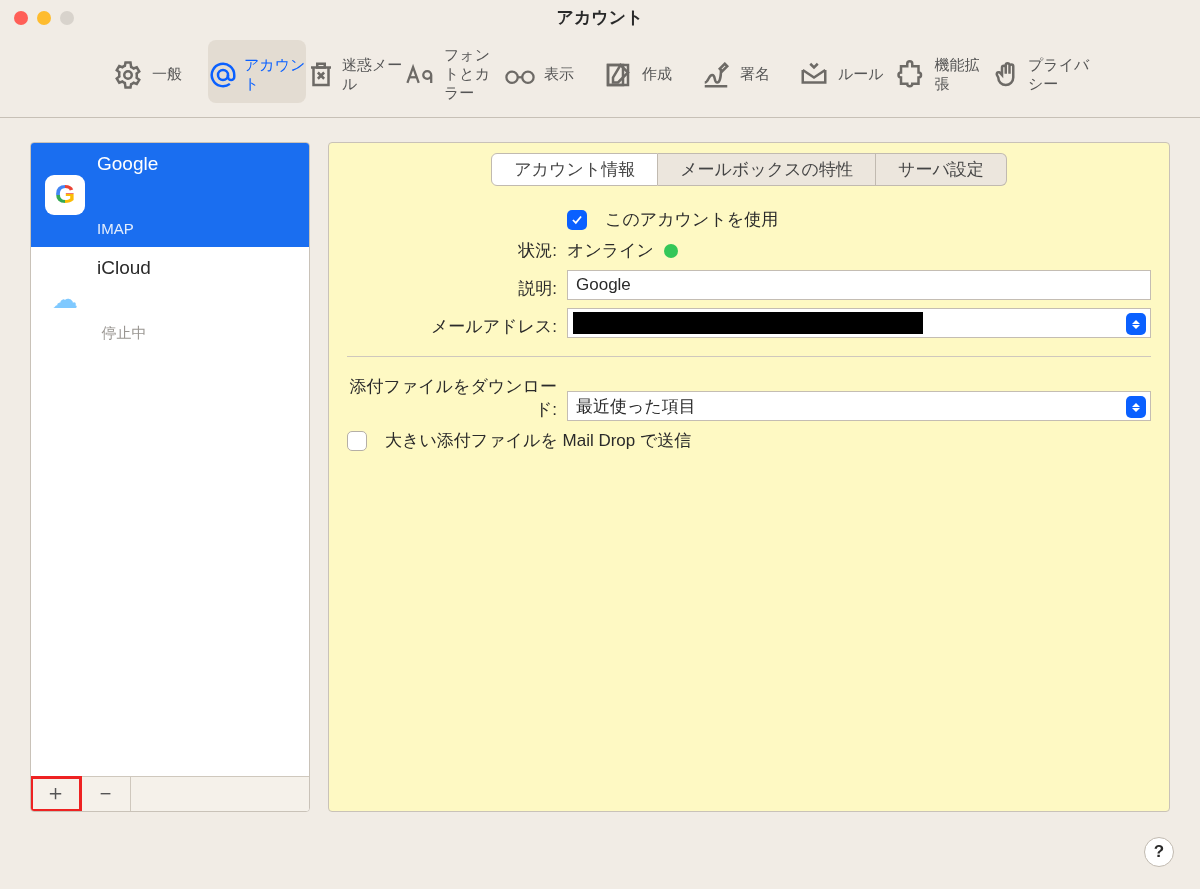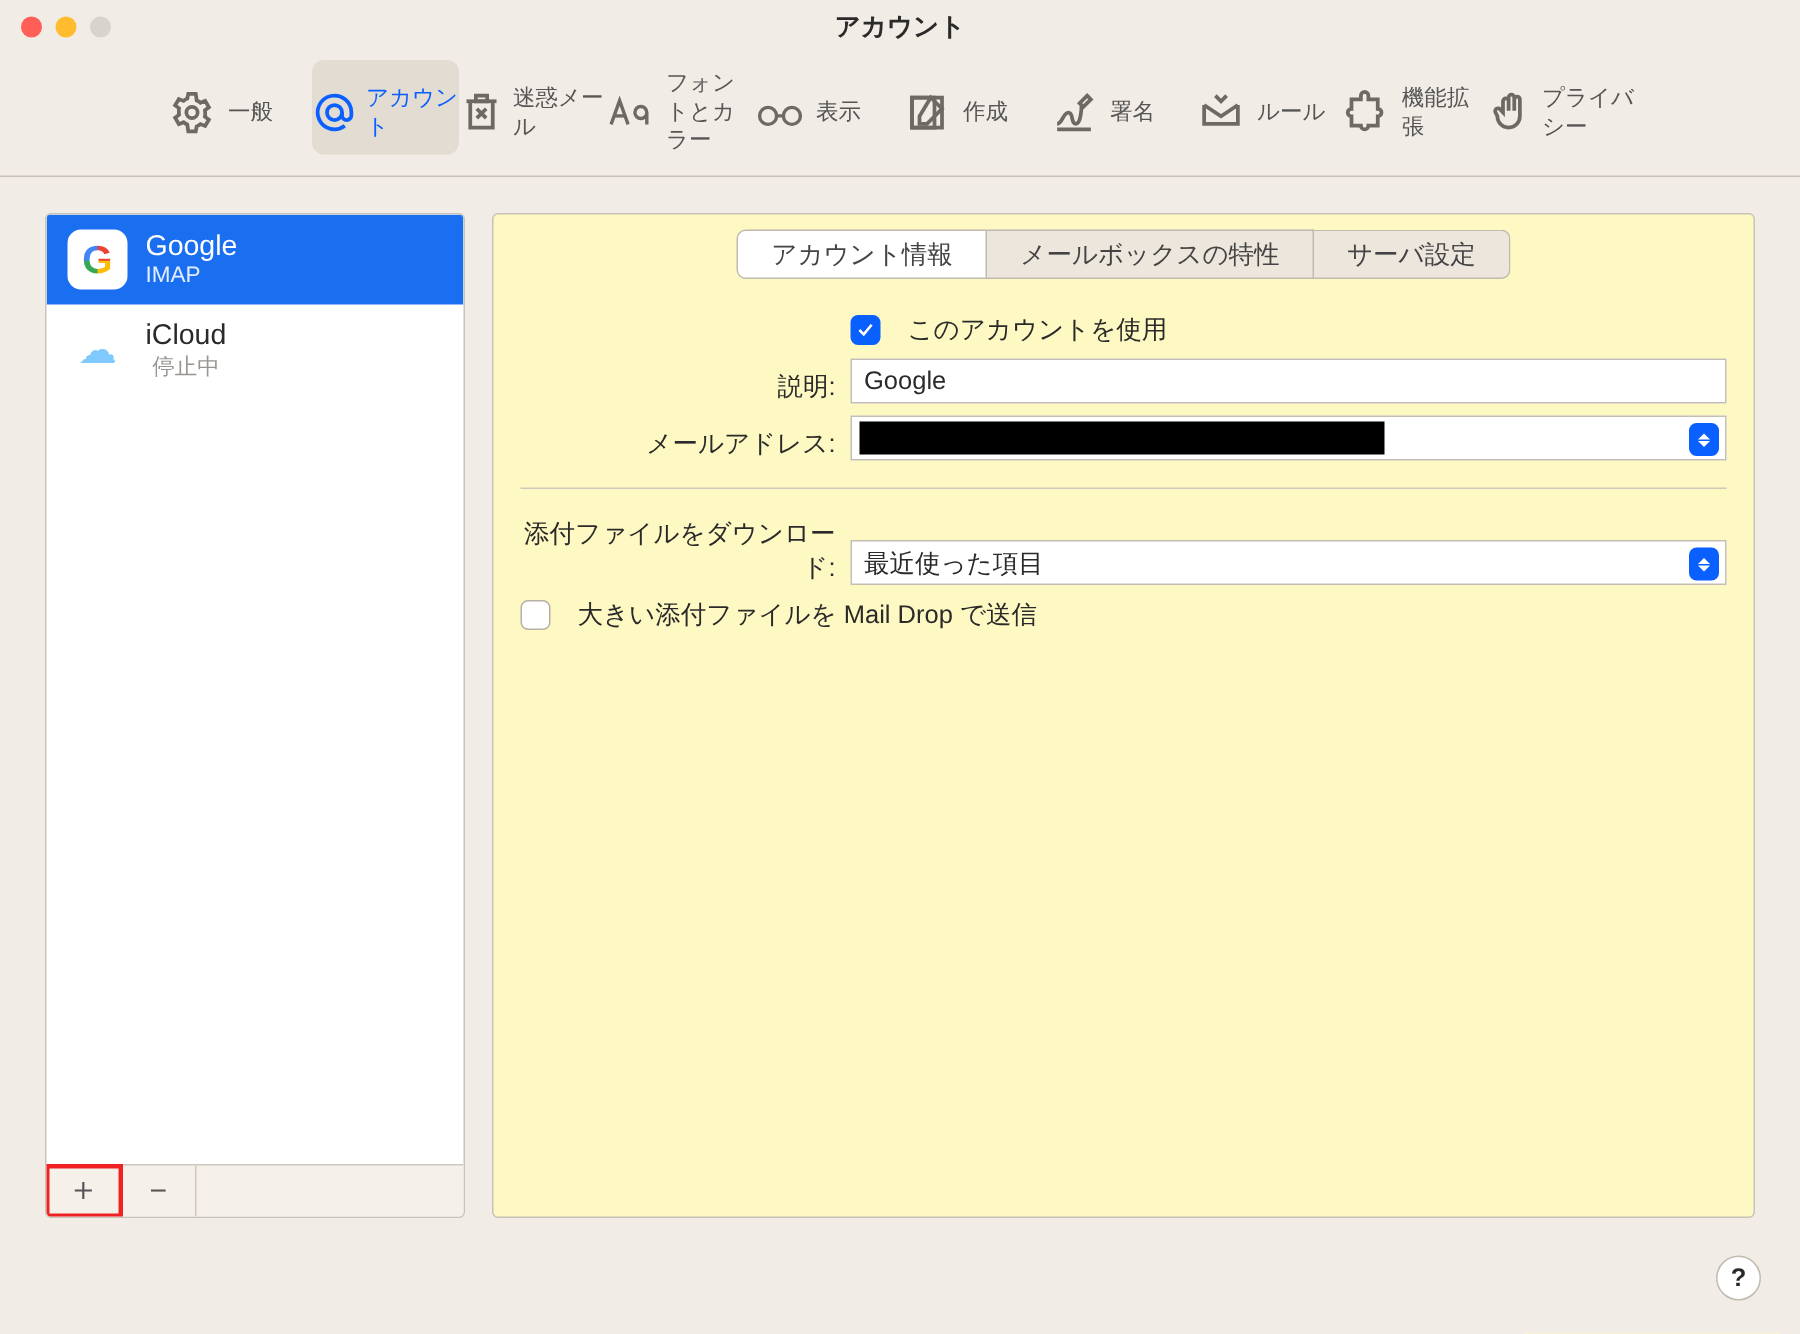"IMAP" .acc-text .sub { margin-top: none -> 45px }
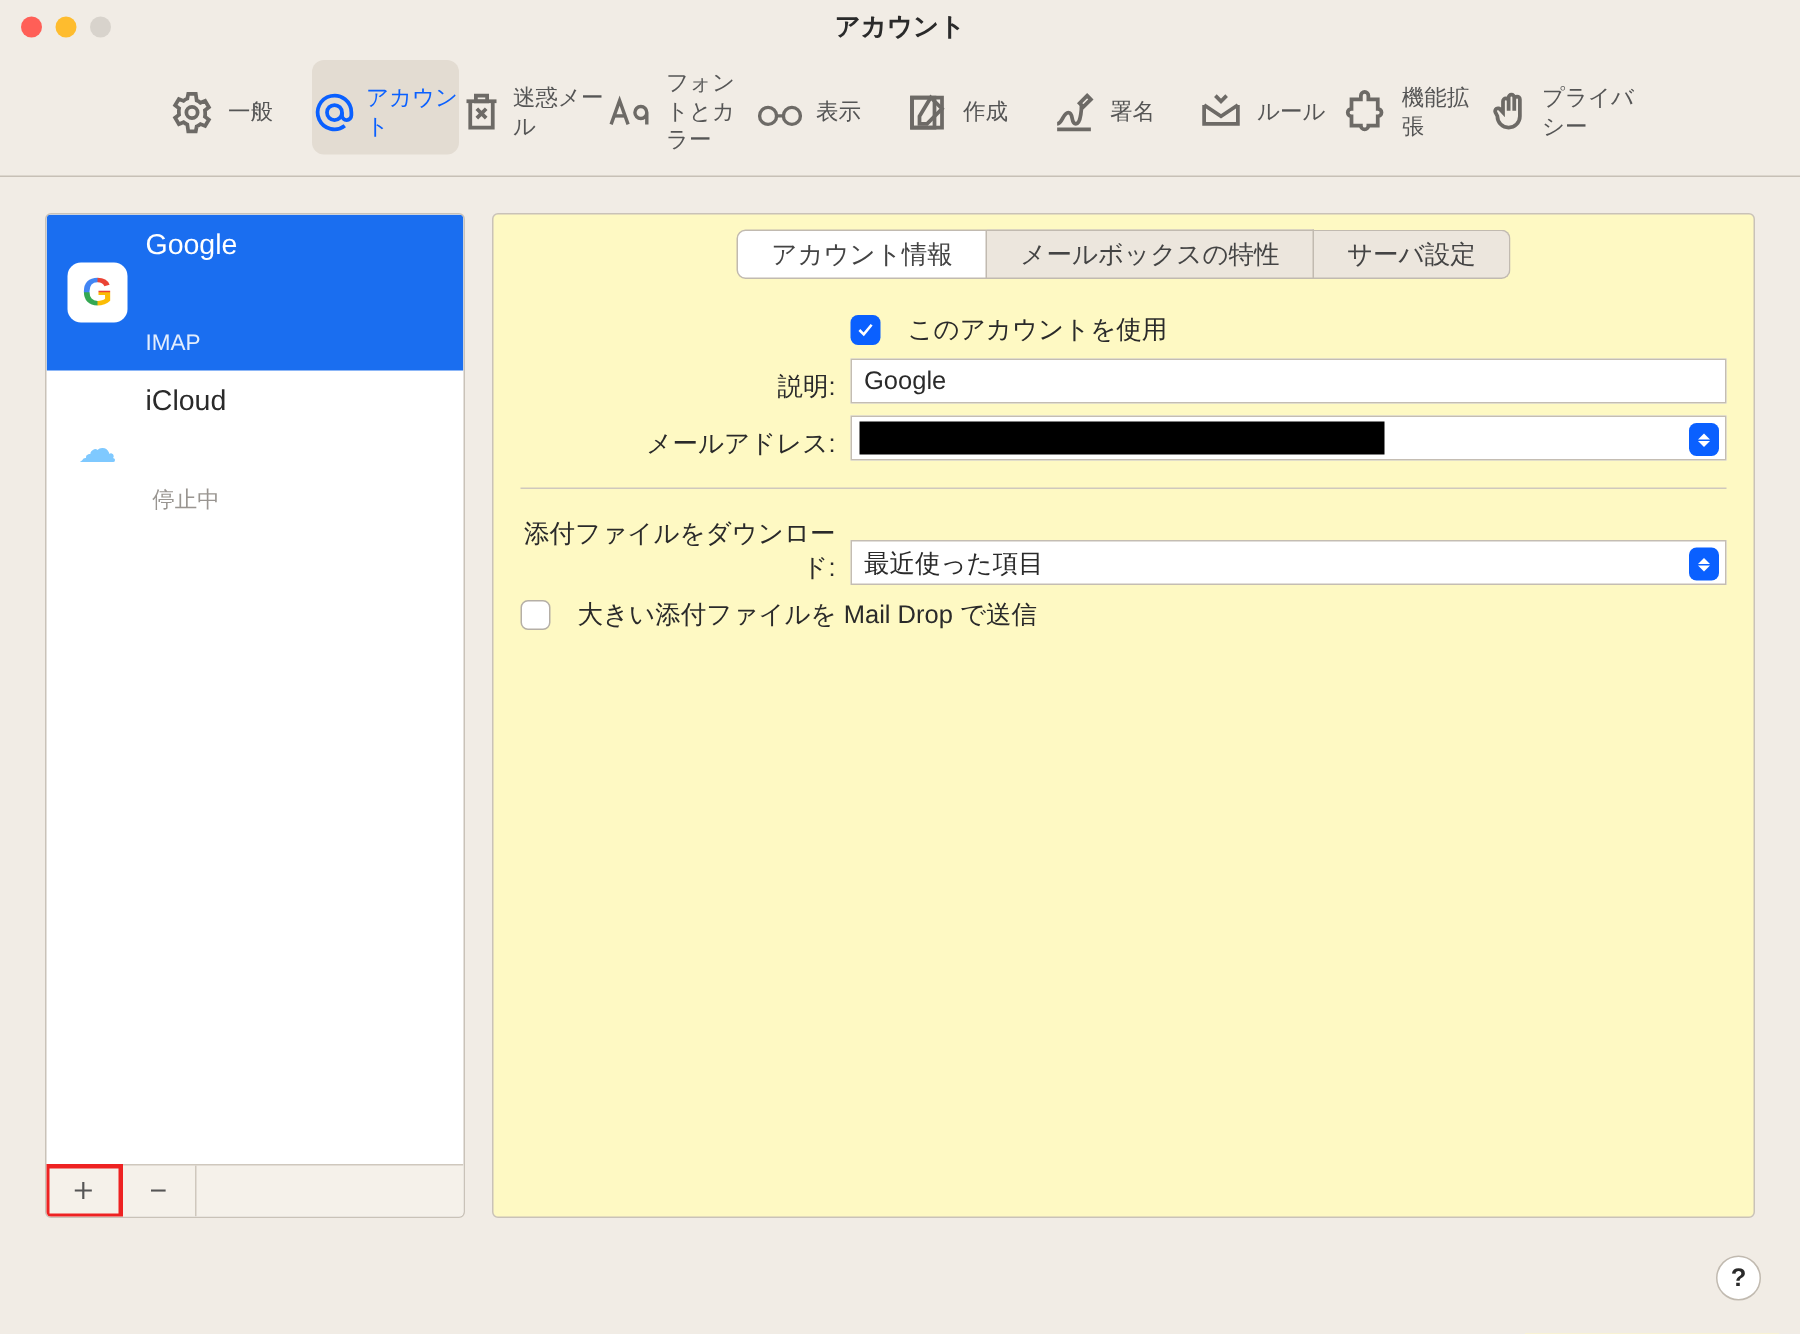"状況:" div.row { html: none -> <div> <div>状況:</div> <div> <span>オンライン</span> <span></span> </div> </div> }
